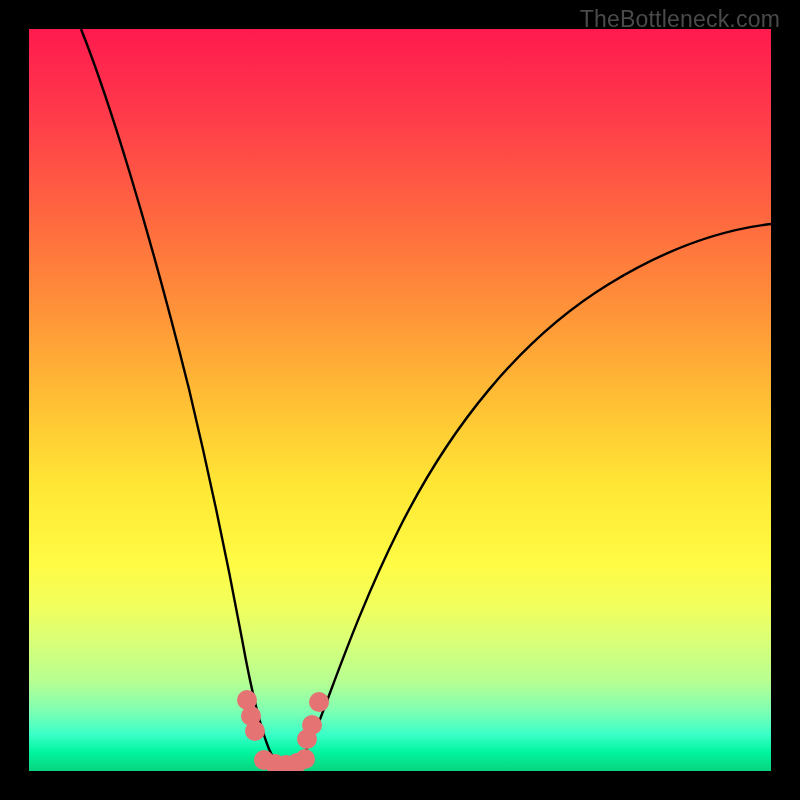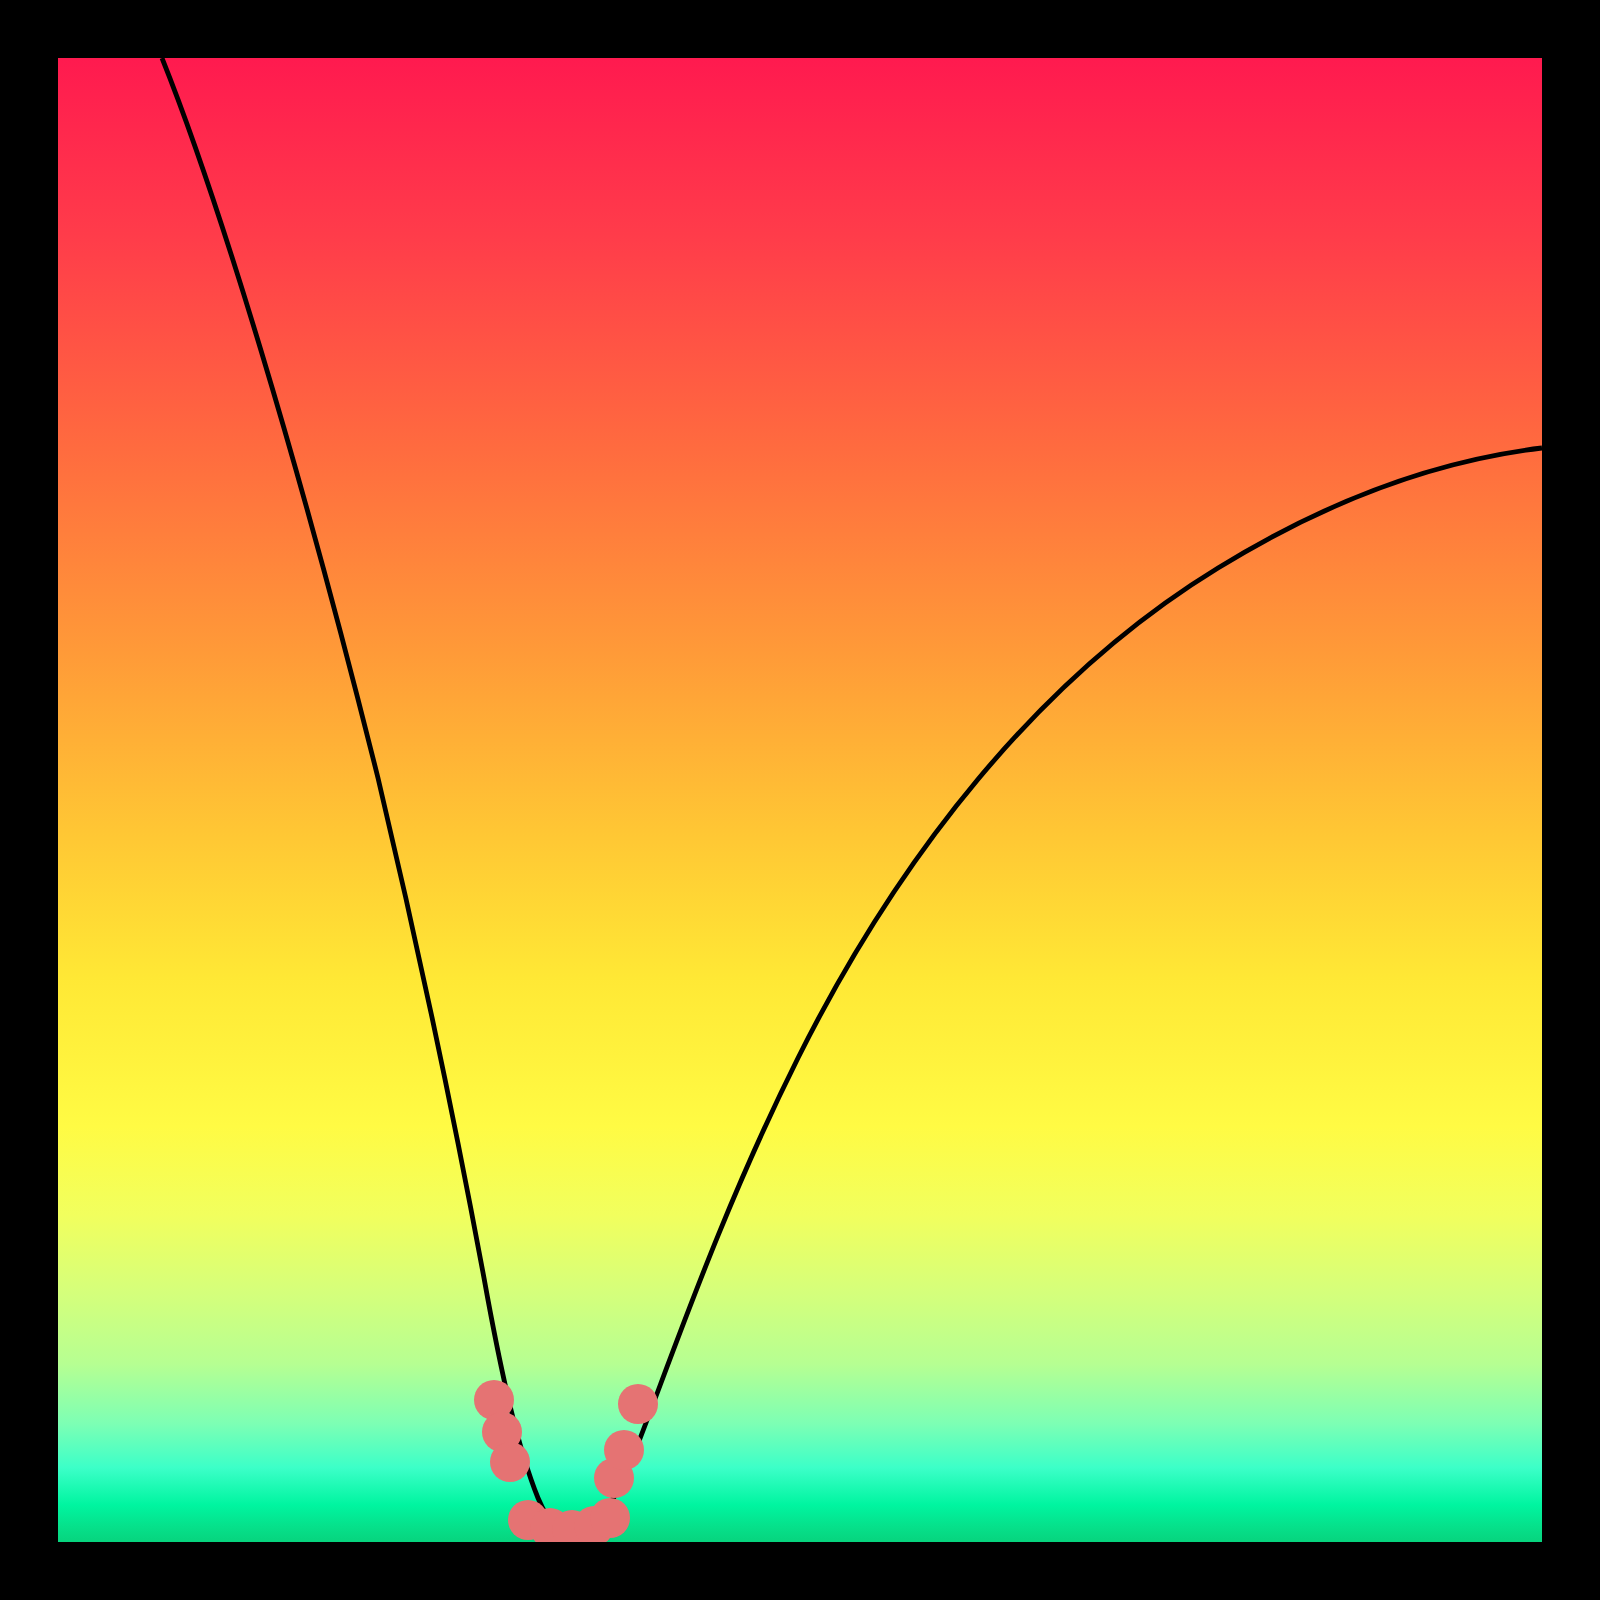"TheBottleneck.com" div.watermark { html: none -> <div>TheBottleneck.com</div> }
